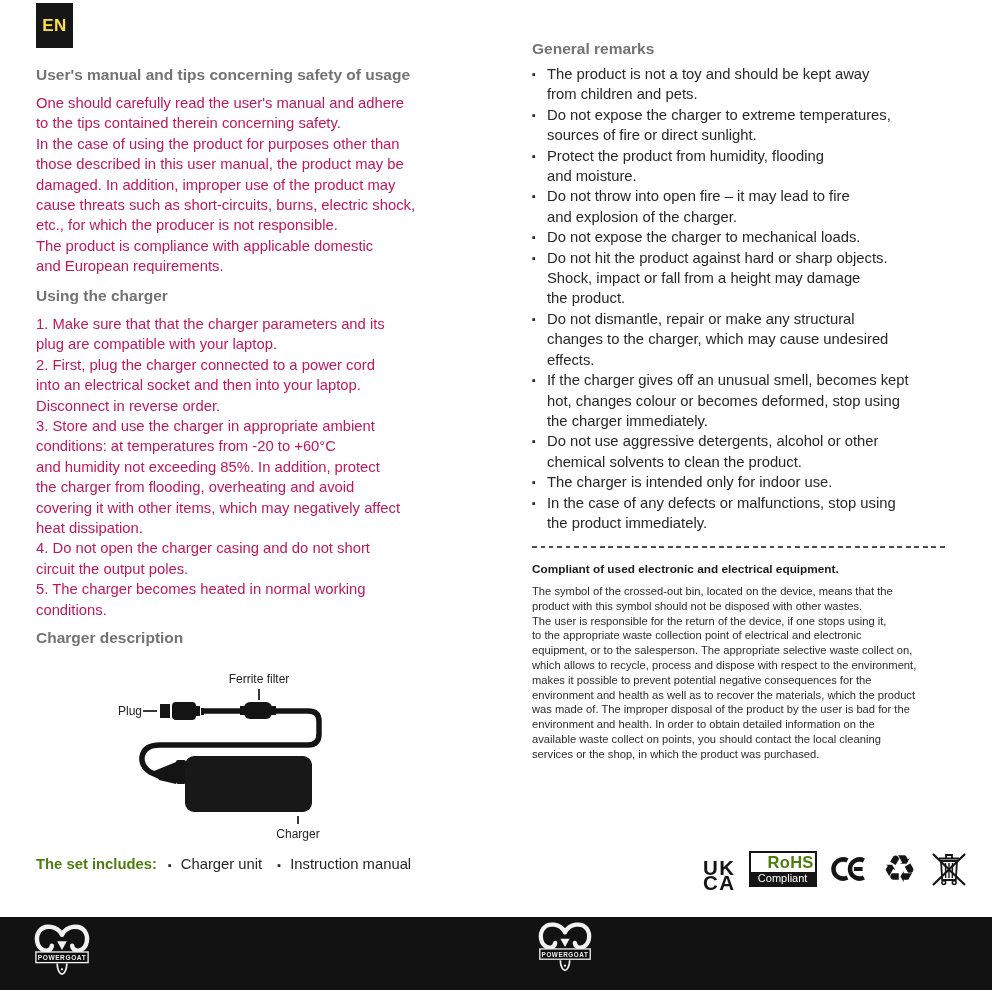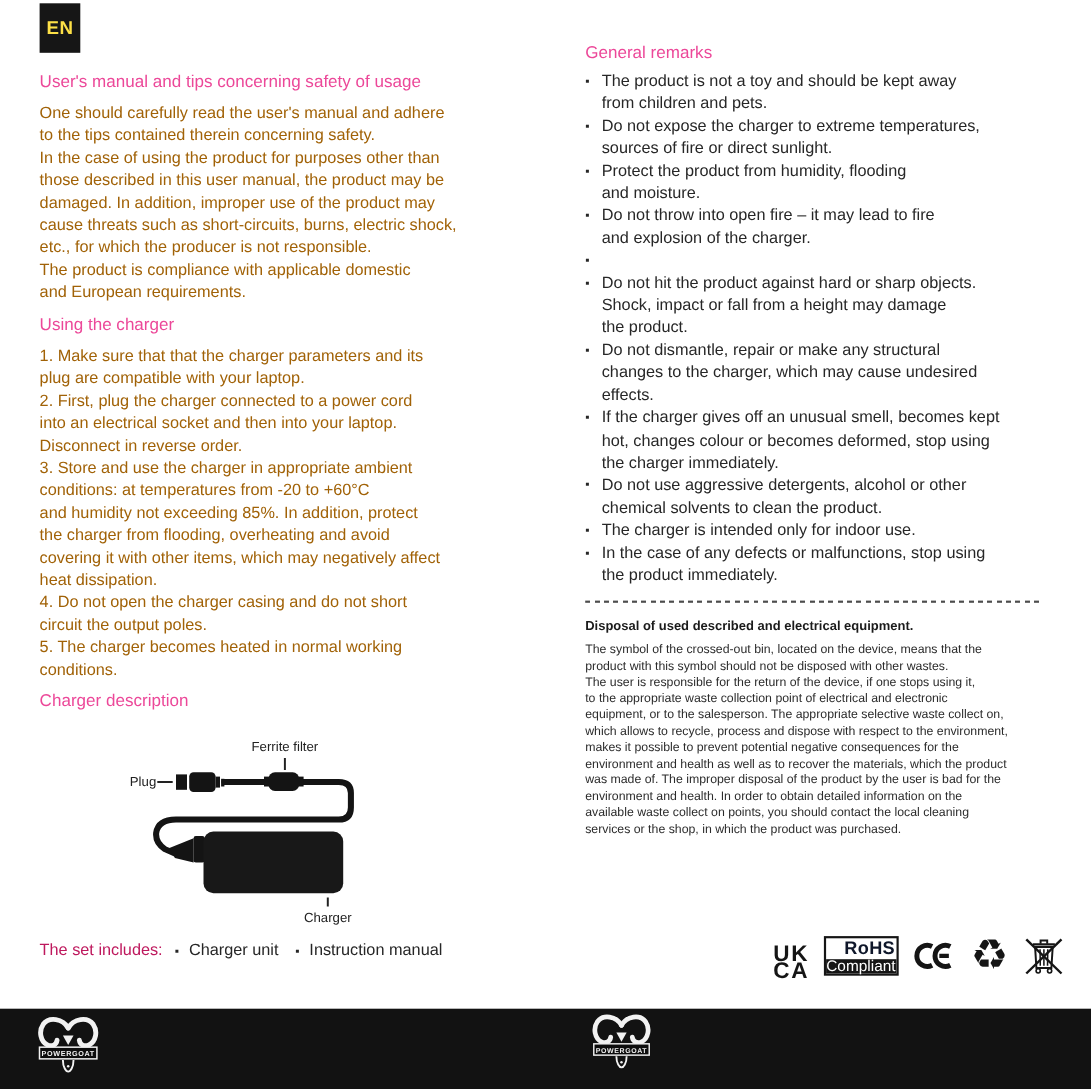"General remarks" .heading { color: #ec4899 -> #737373; font-weight: normal -> bold }
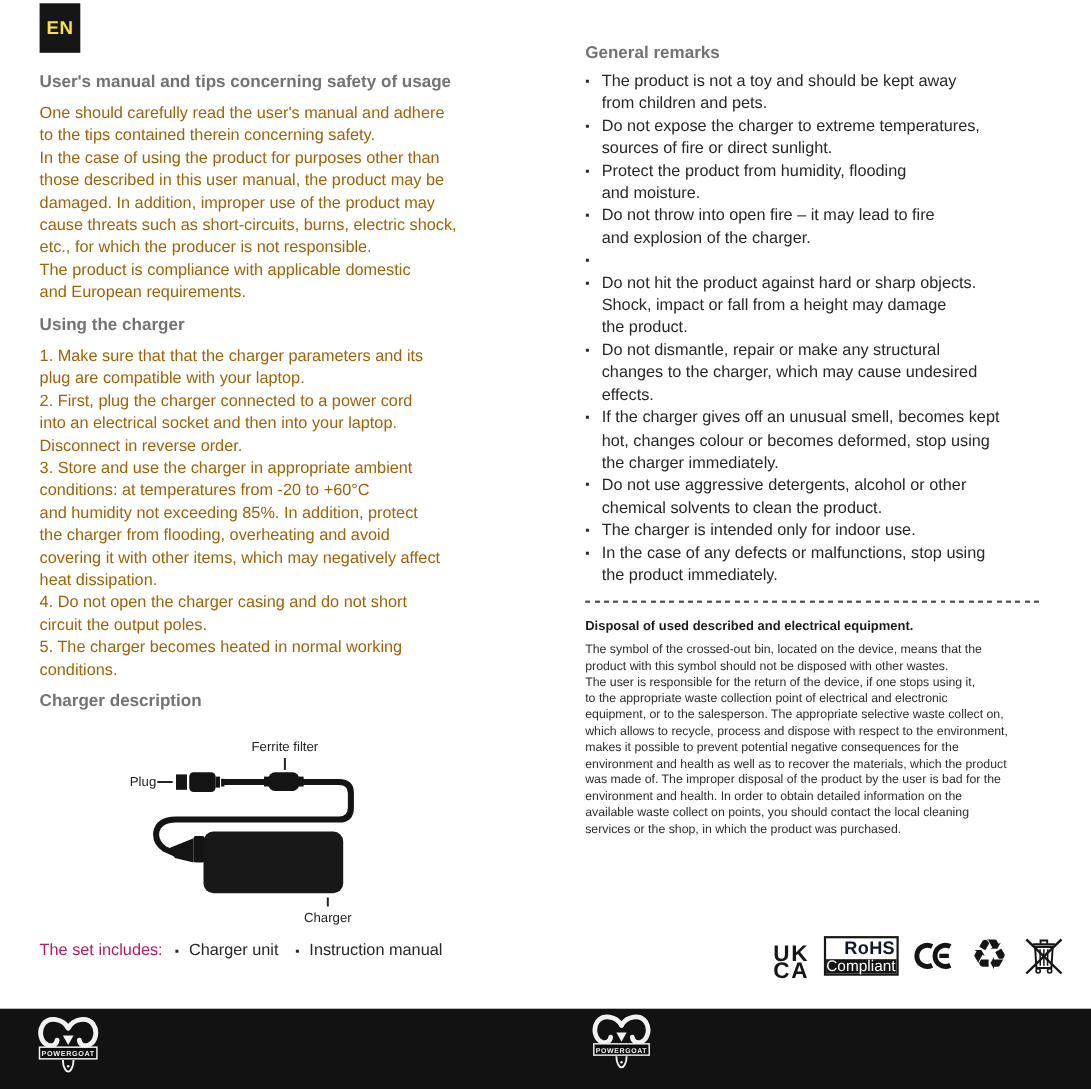"One should carefully read the" .body-text { color: #a16207 -> #be185d }
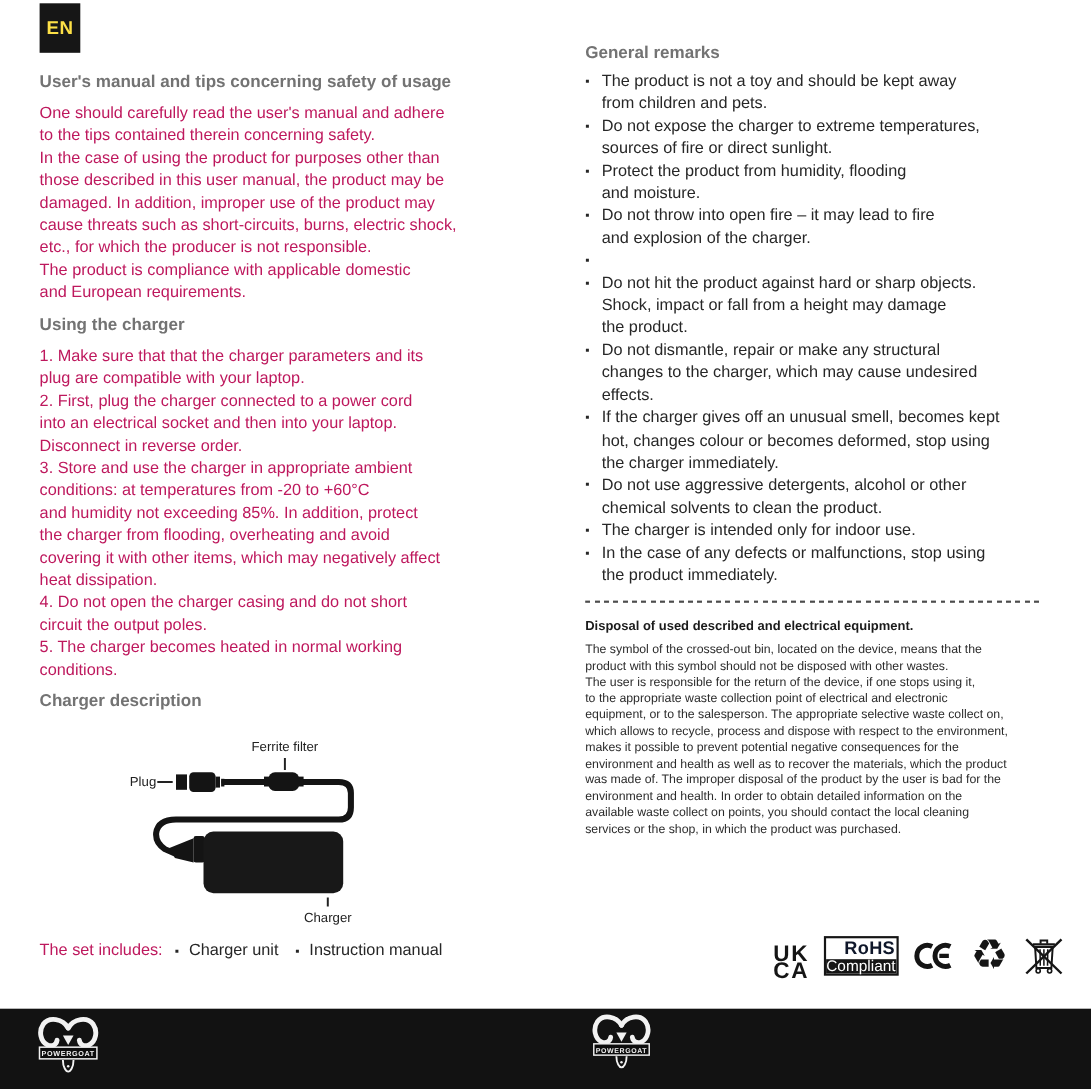"Do not expose the charger to mechanical" span.bullet-text { html: none -> <span>Do not expose the charger to mechanical loads.</span> }
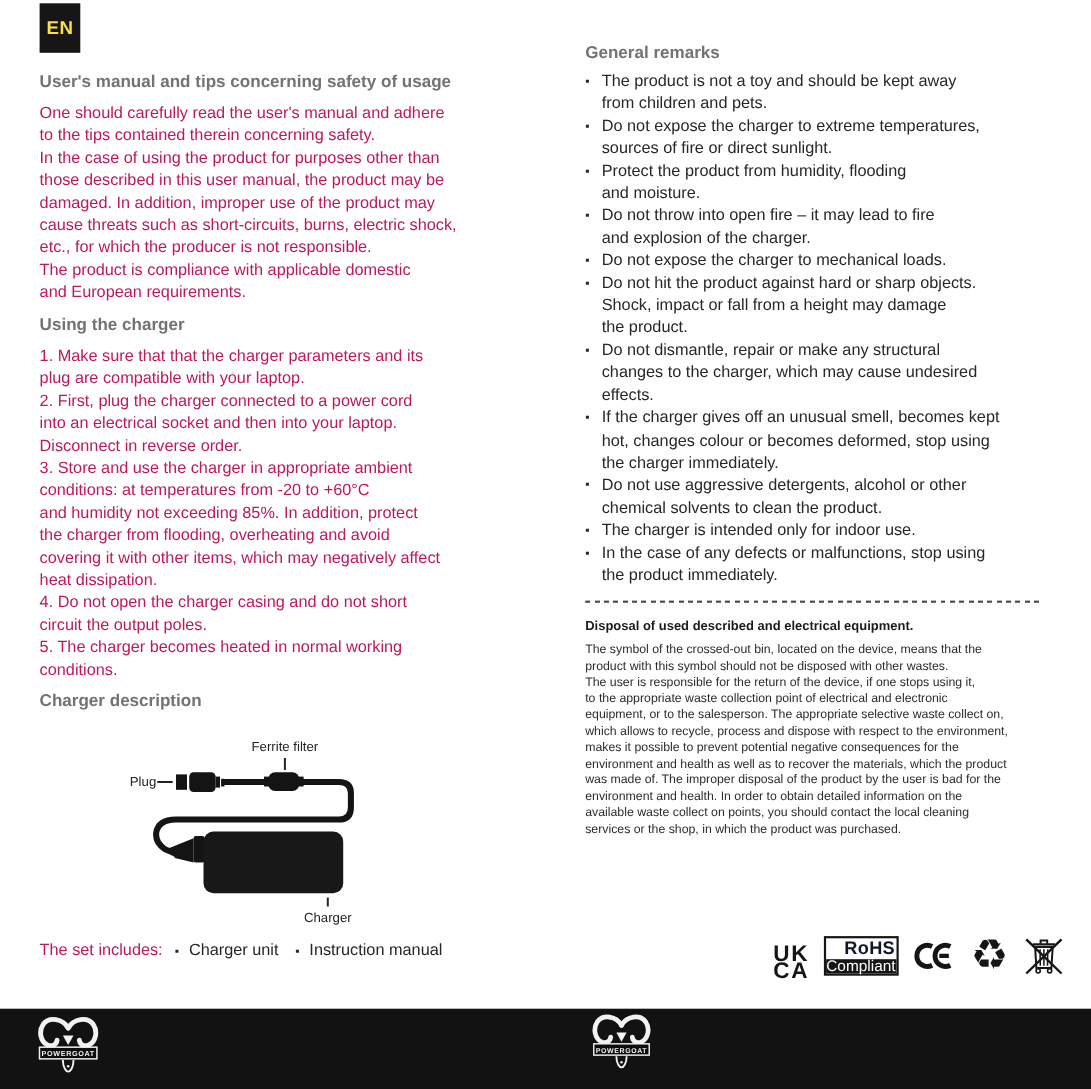"Disposal of used described and" div.disposal-h { text: Disposal of used described -> Compliant of used electronic }
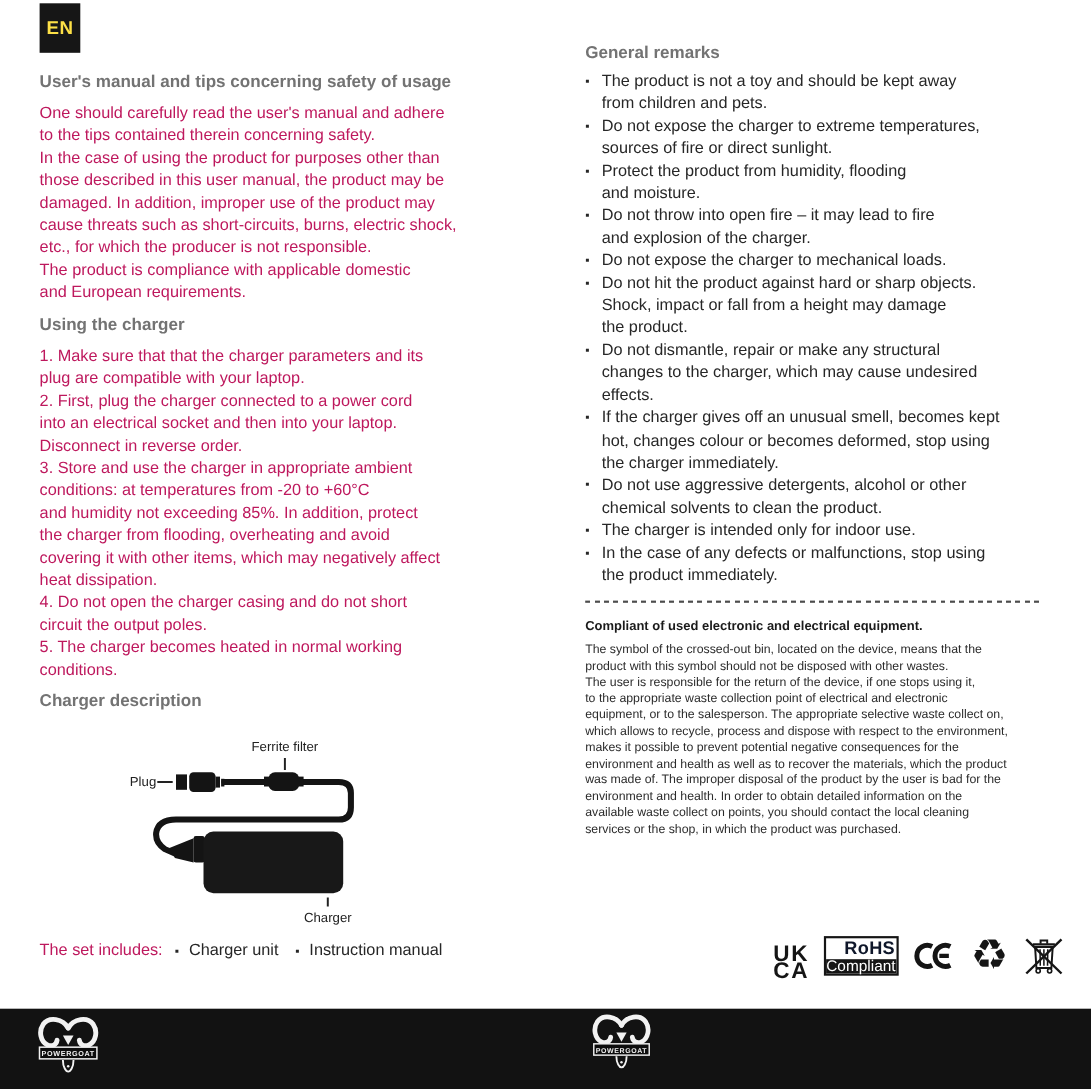"The set includes:" .set-label { color: #be185d -> #4d7c0f; font-weight: normal -> bold }
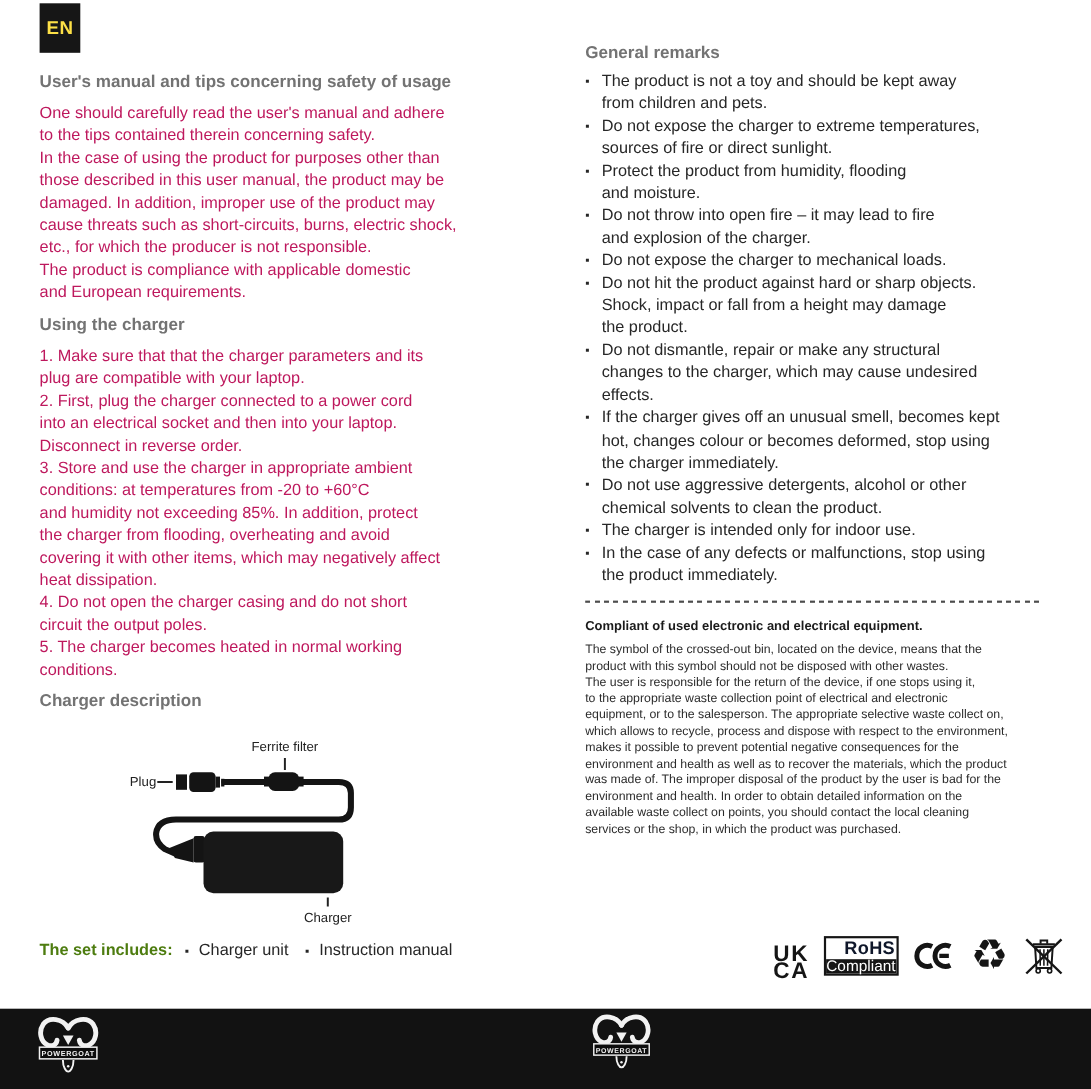"RoHS" .rohs-top { color: #0f172a -> #4d7c0f }
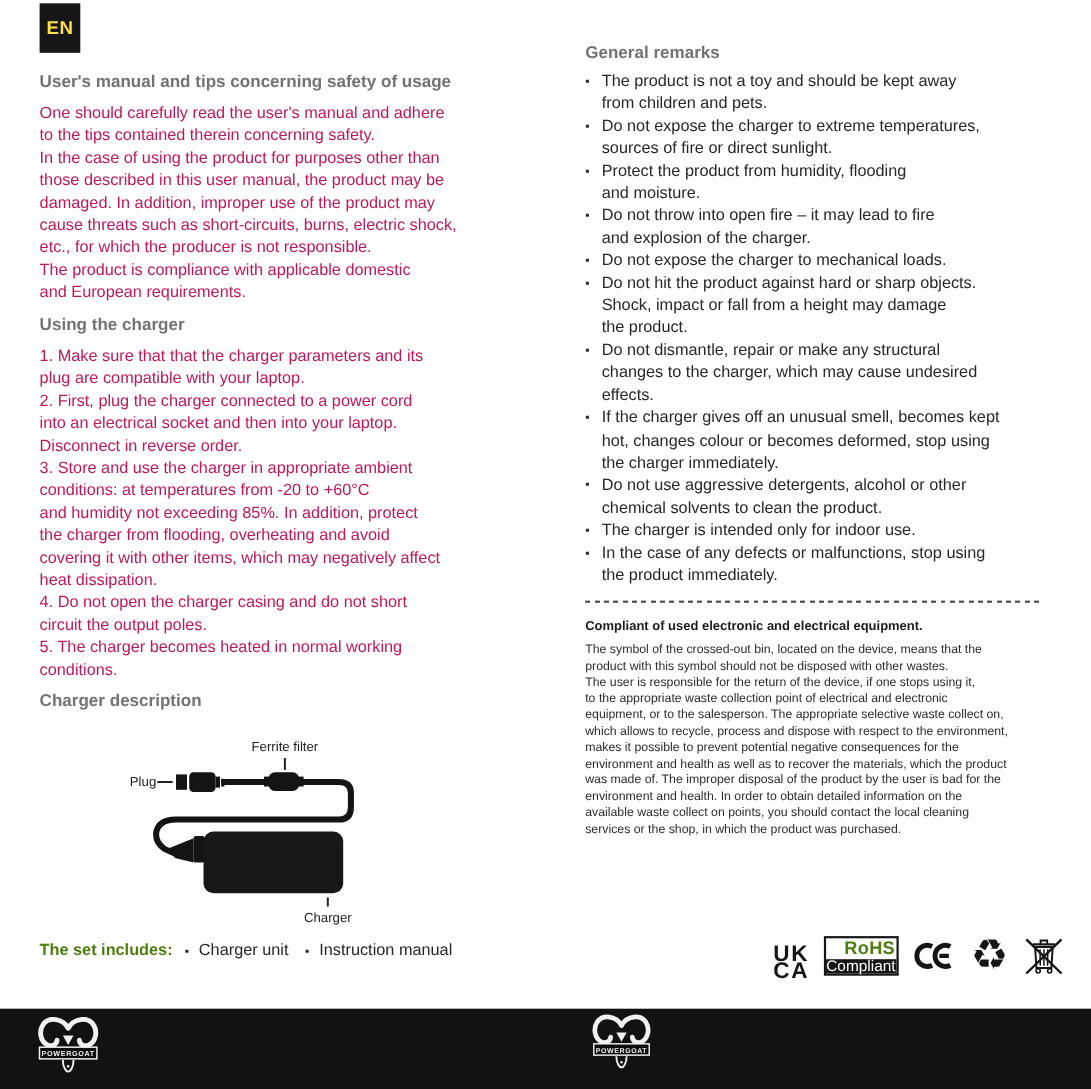"Compliant" .rohs-bottom { font-size: 14px -> 11px }
